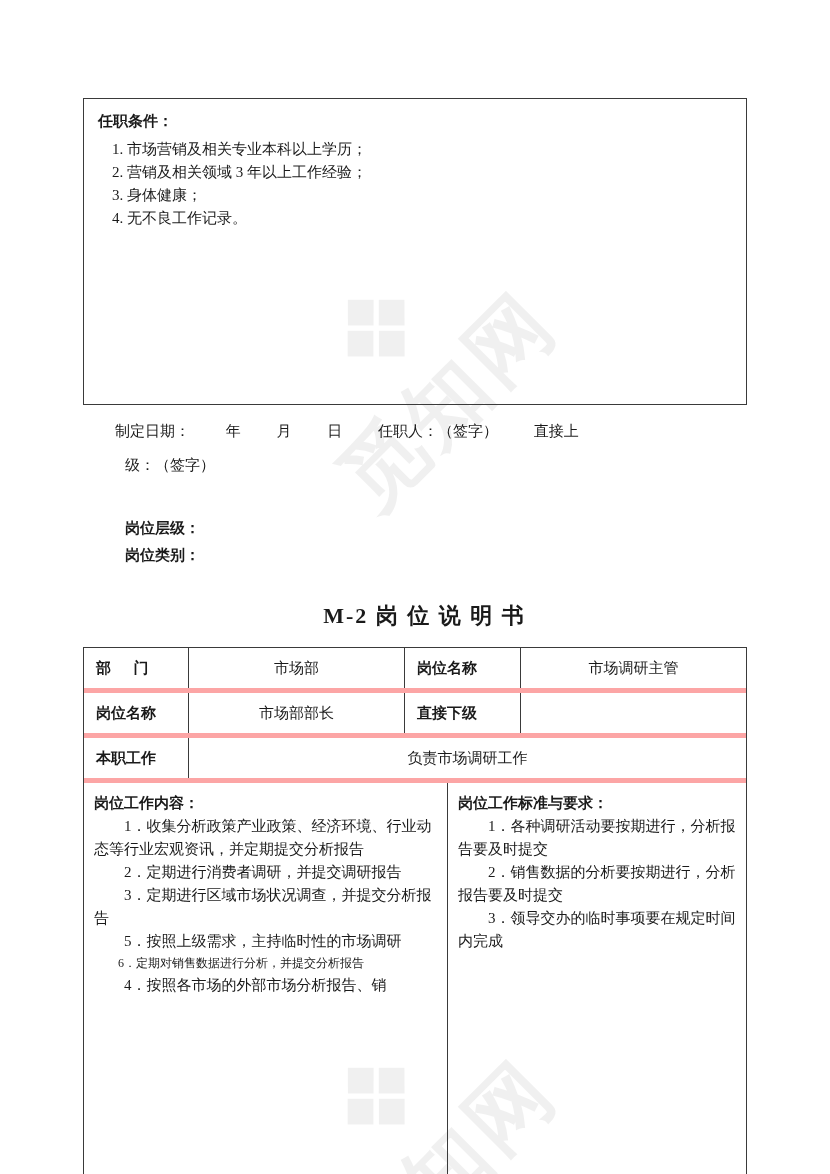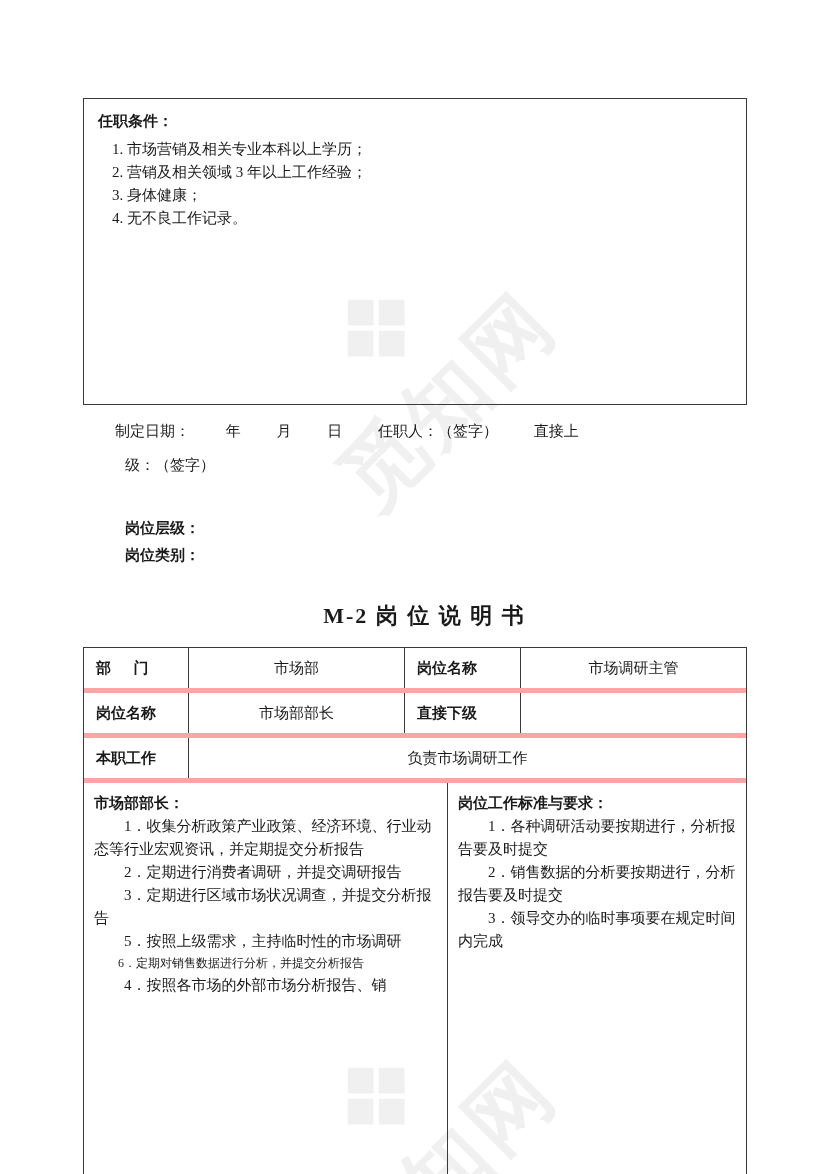"市场部部长：" div.sec-title { text: 市场部部长 -> 岗位工作内容 }
